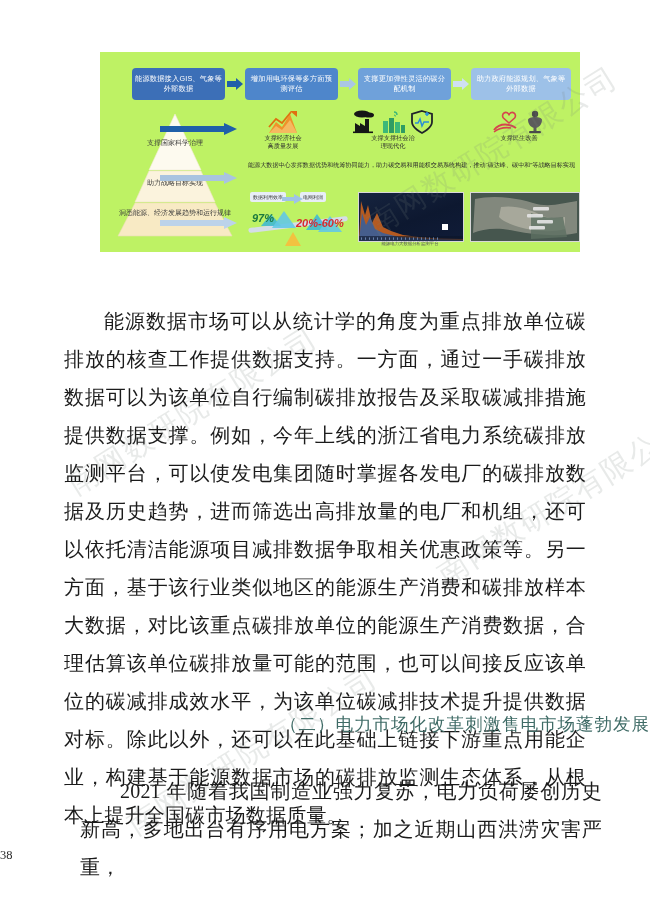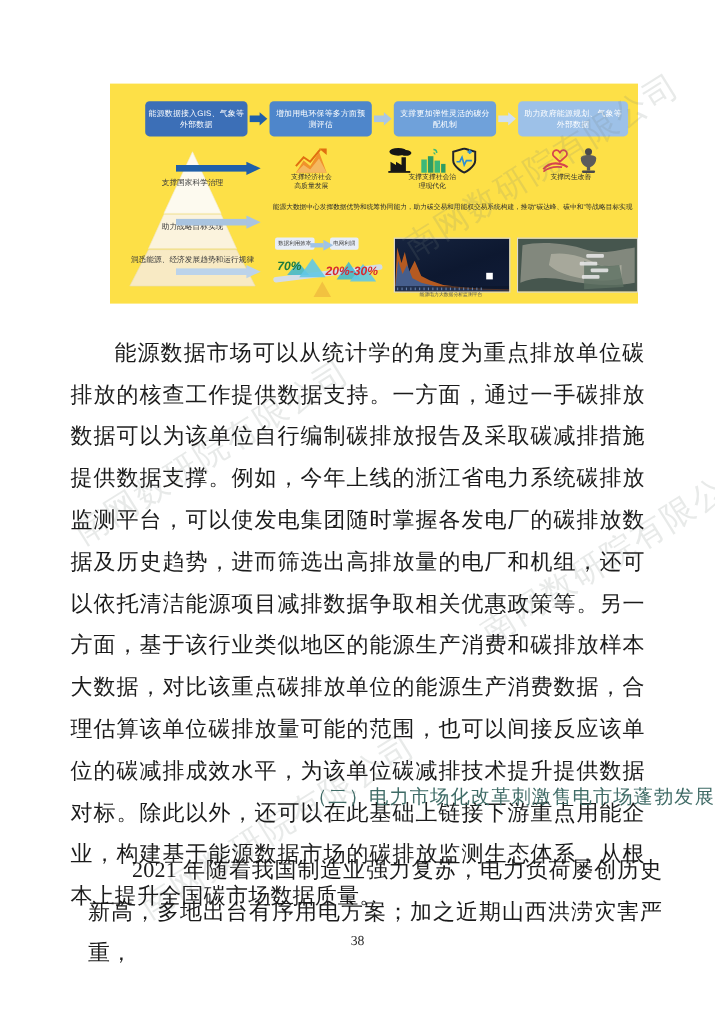"能源数据接入GIS、气象等外部数据" .figure { background: #fde047 -> #bef264; top: 76px -> 52px }
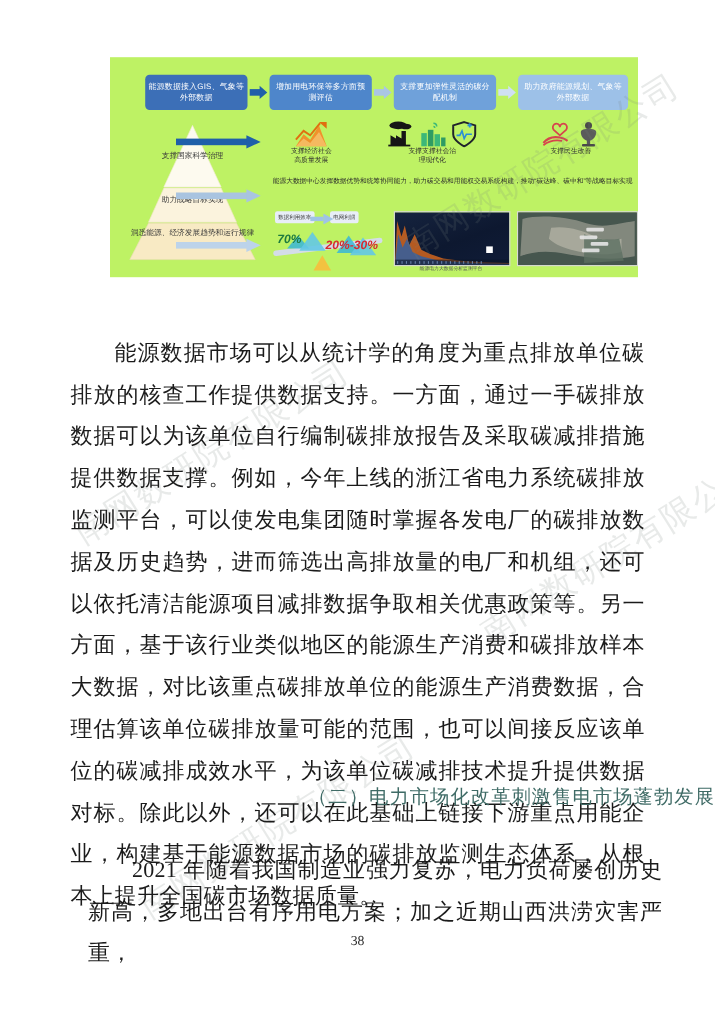"70%" div.ss-pct { text: 70% -> 97% }
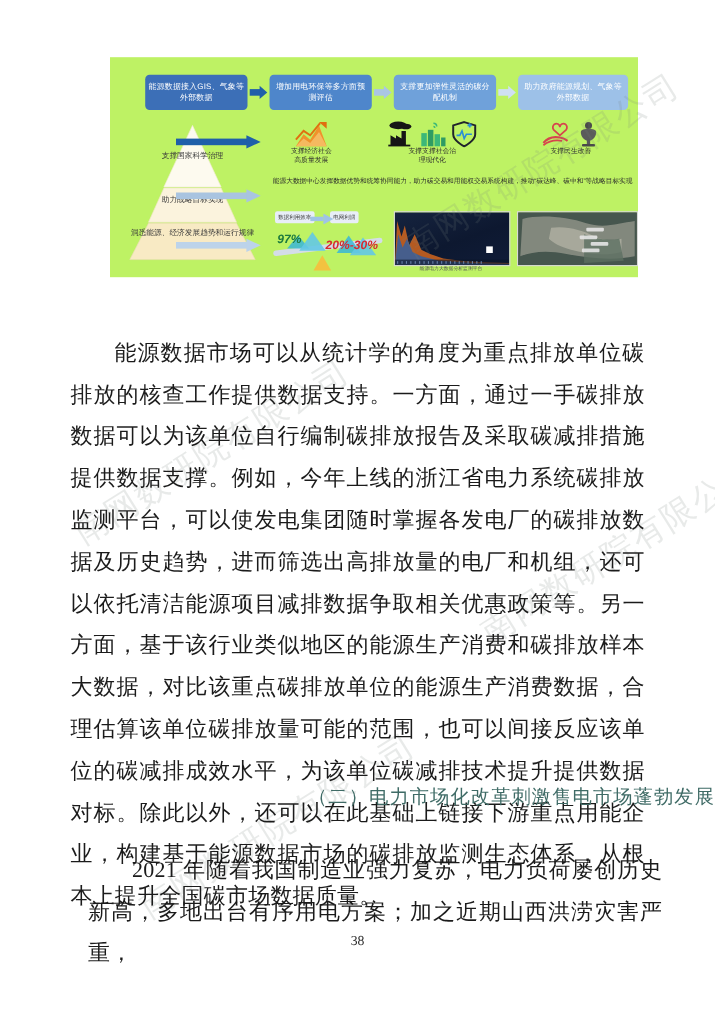"20%-30%" div.ss-pct { text: 20%-30% -> 20%-60% }
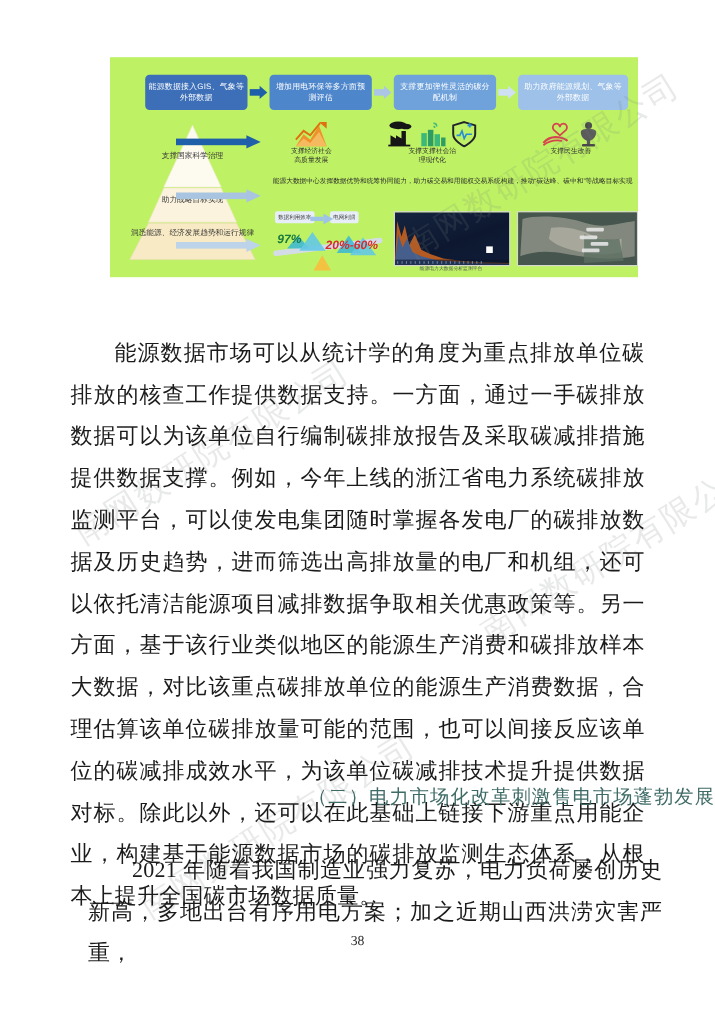"38" .page-number { text-align: center -> left }
